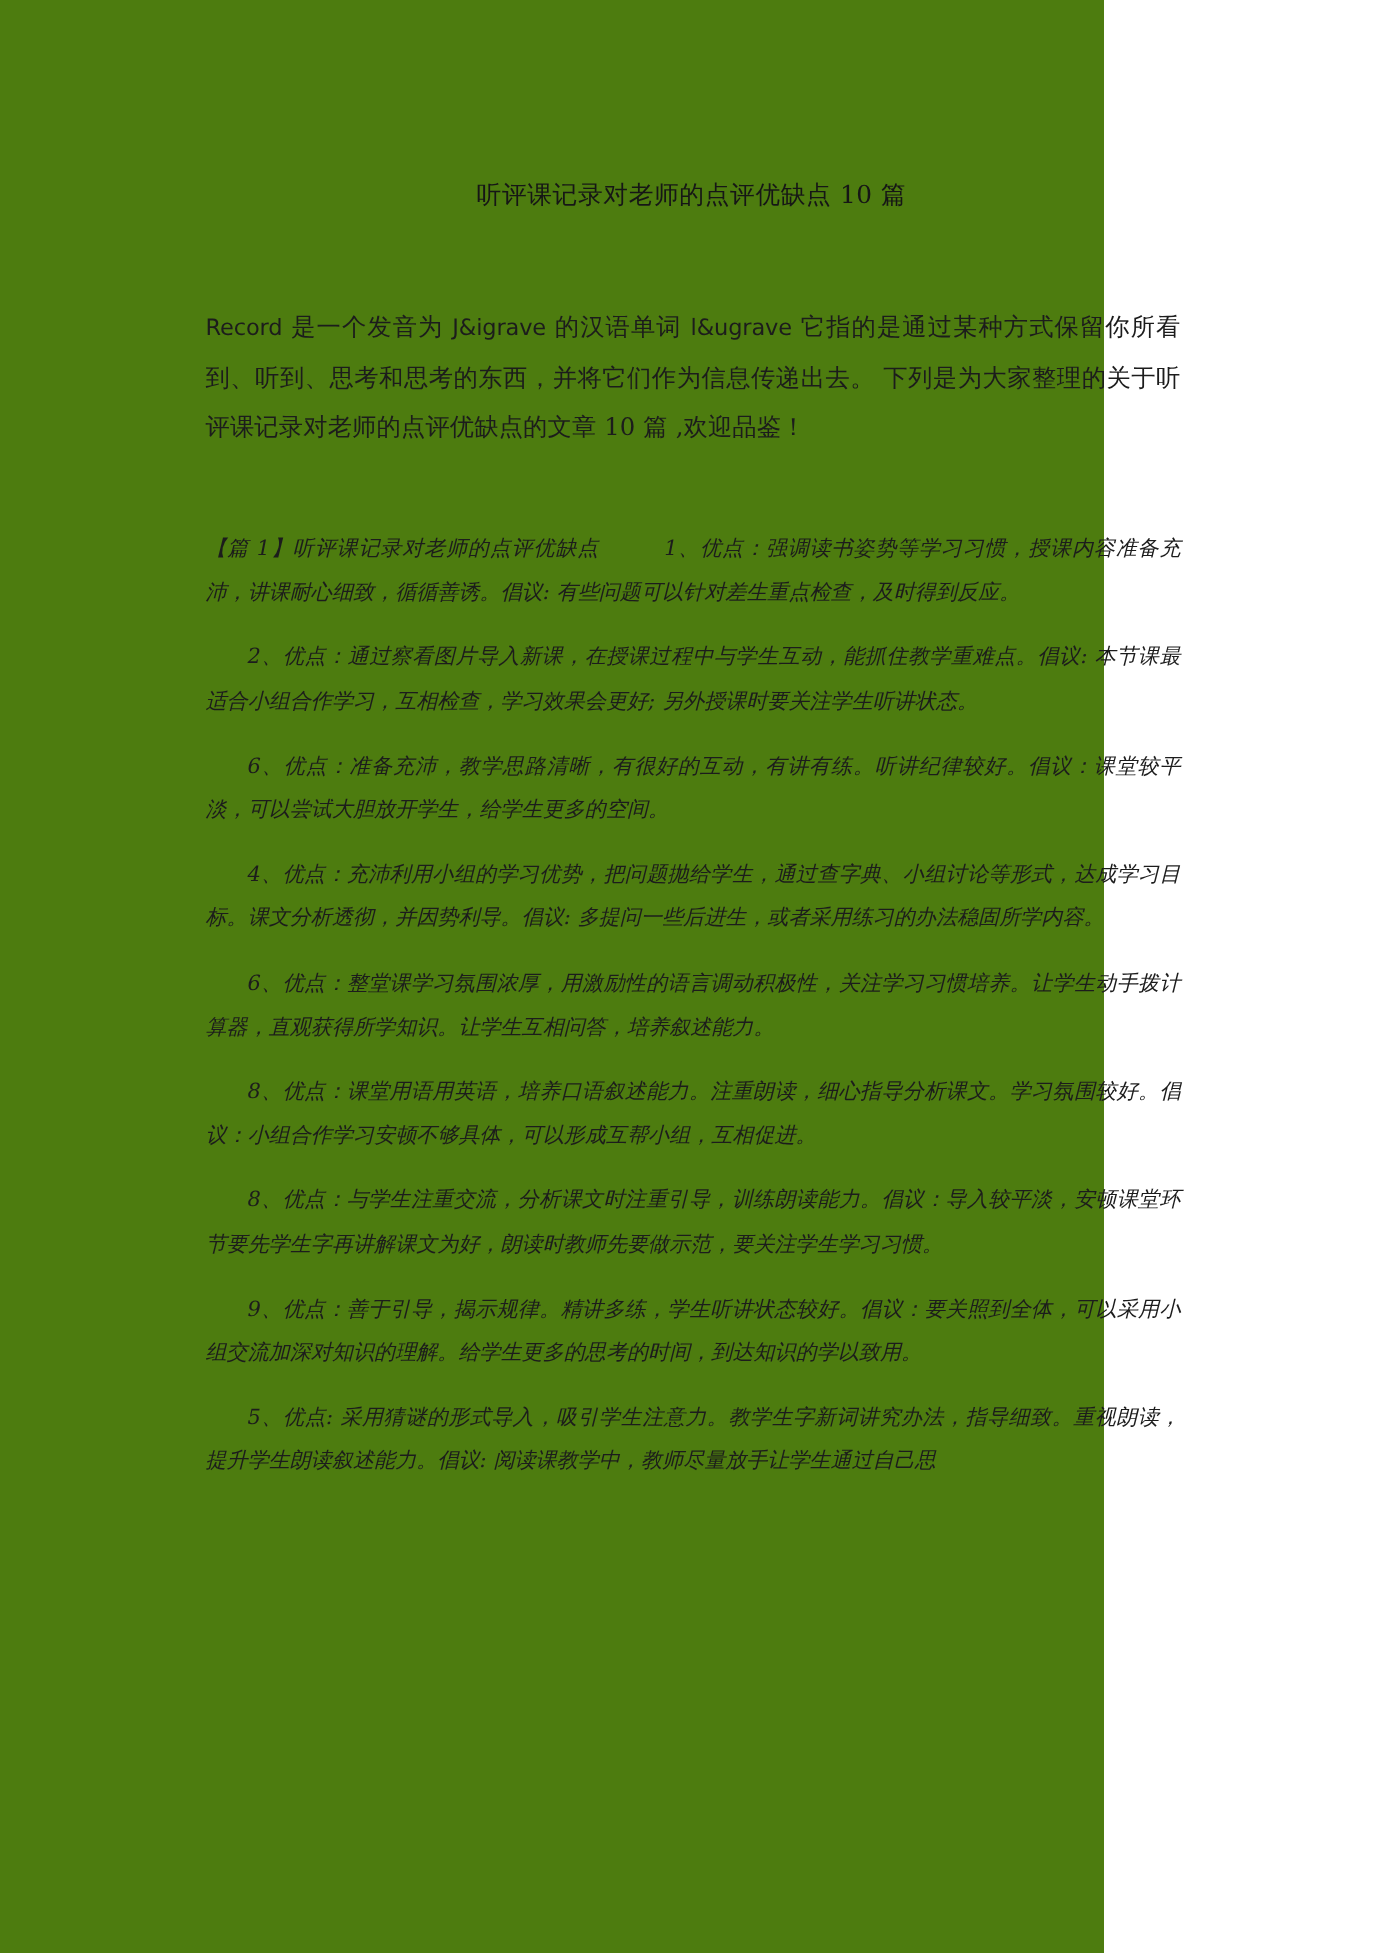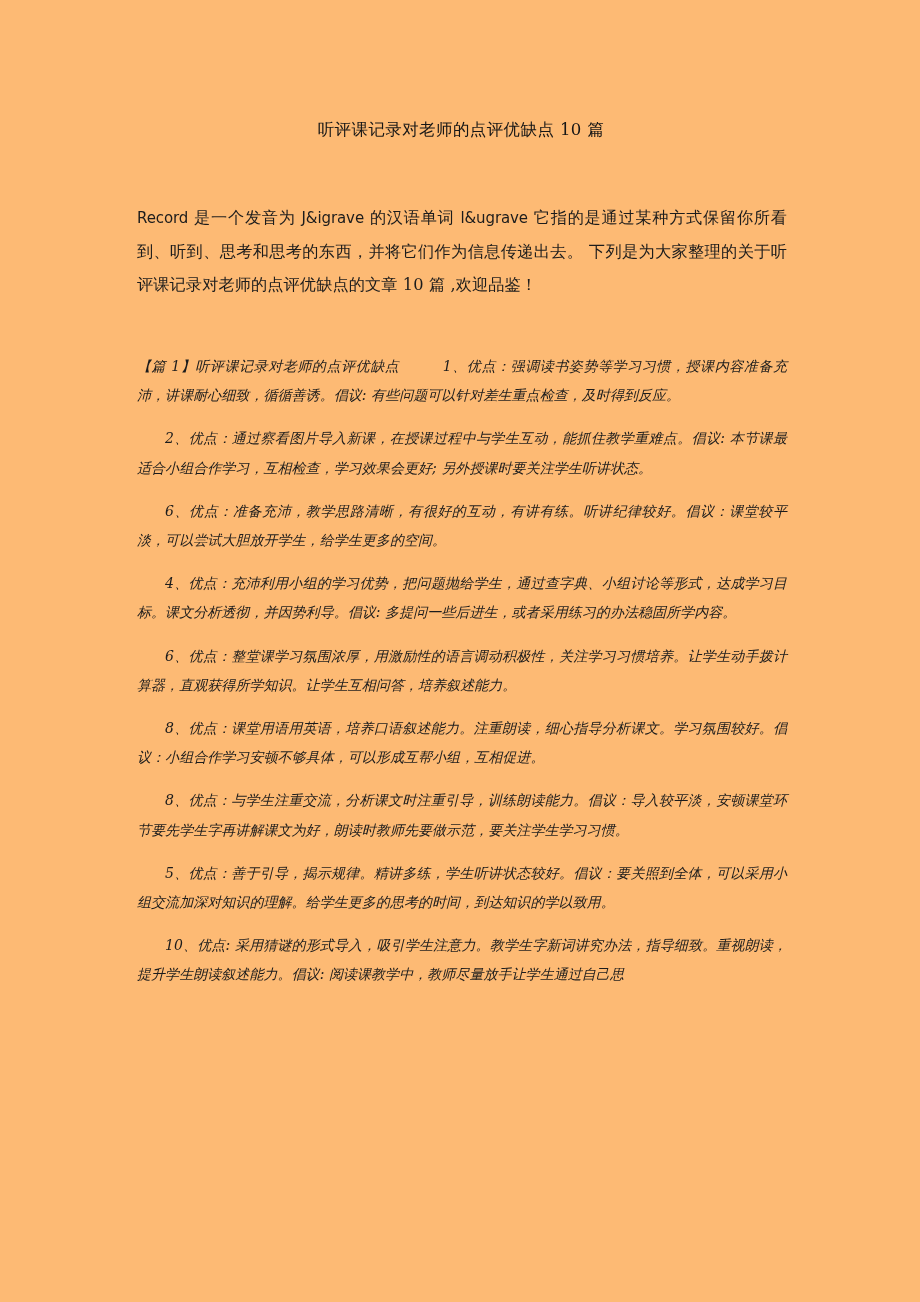"听评课记录对老师的点评优缺点 10 篇" .page { background: #fdba74 -> #4d7c0f; width: 920px -> 736px }
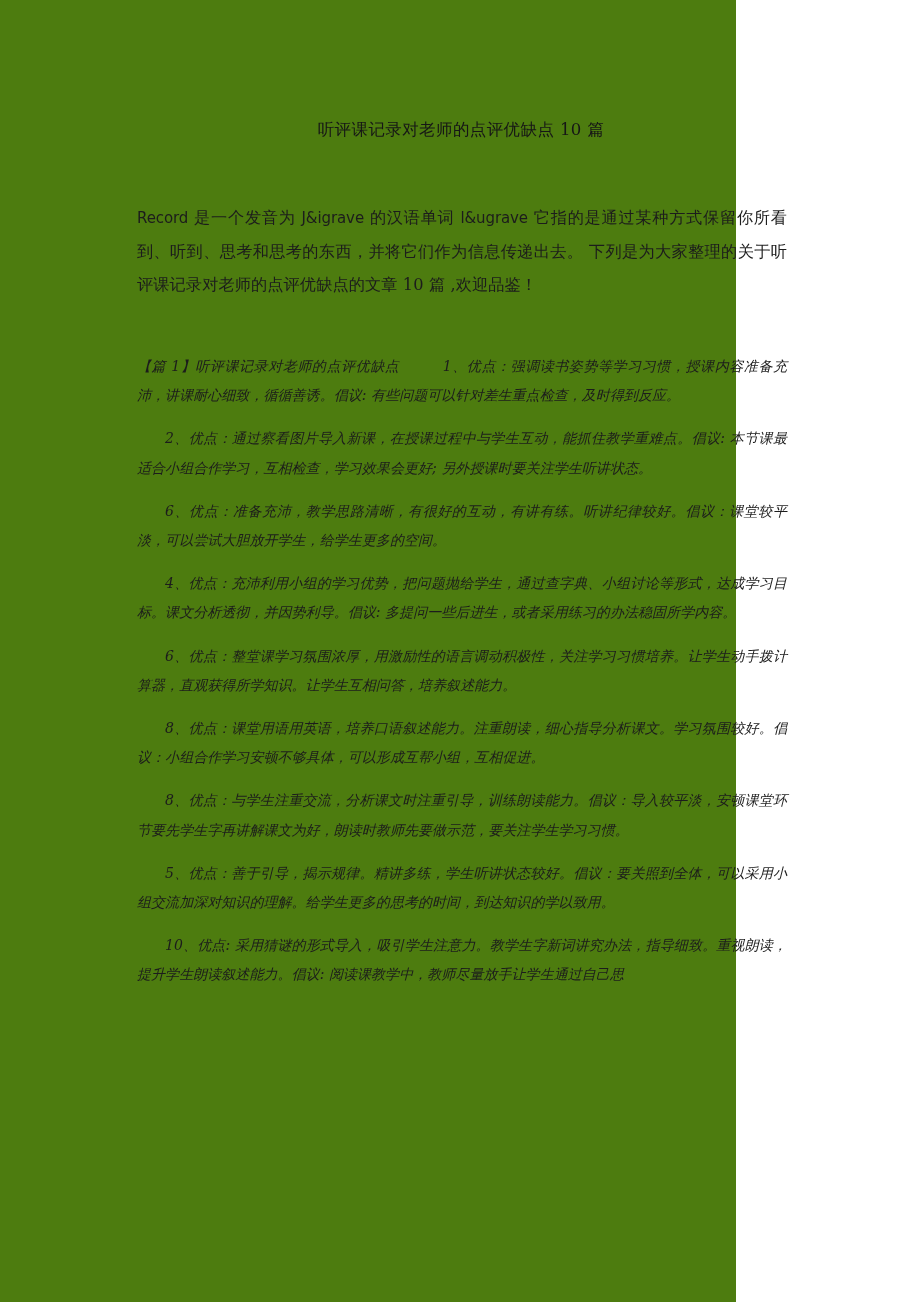"5、优点：善于引导，揭示规律。精讲多练，学生听讲状态较好。倡议：要关照到全体，可" p.para { text: 5 -> 9 }
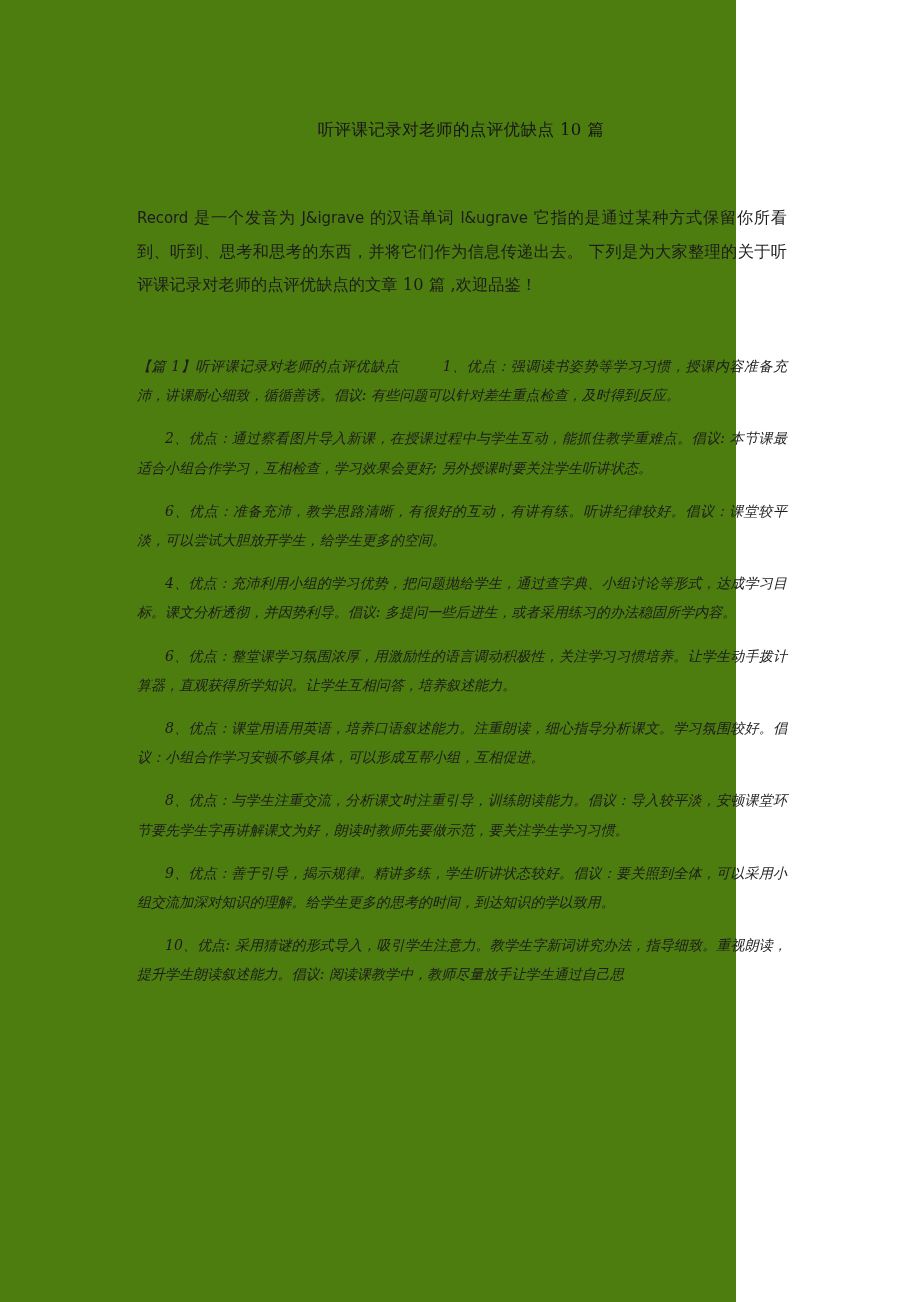"10、优点:" p.para { text: 10 -> 5 }
